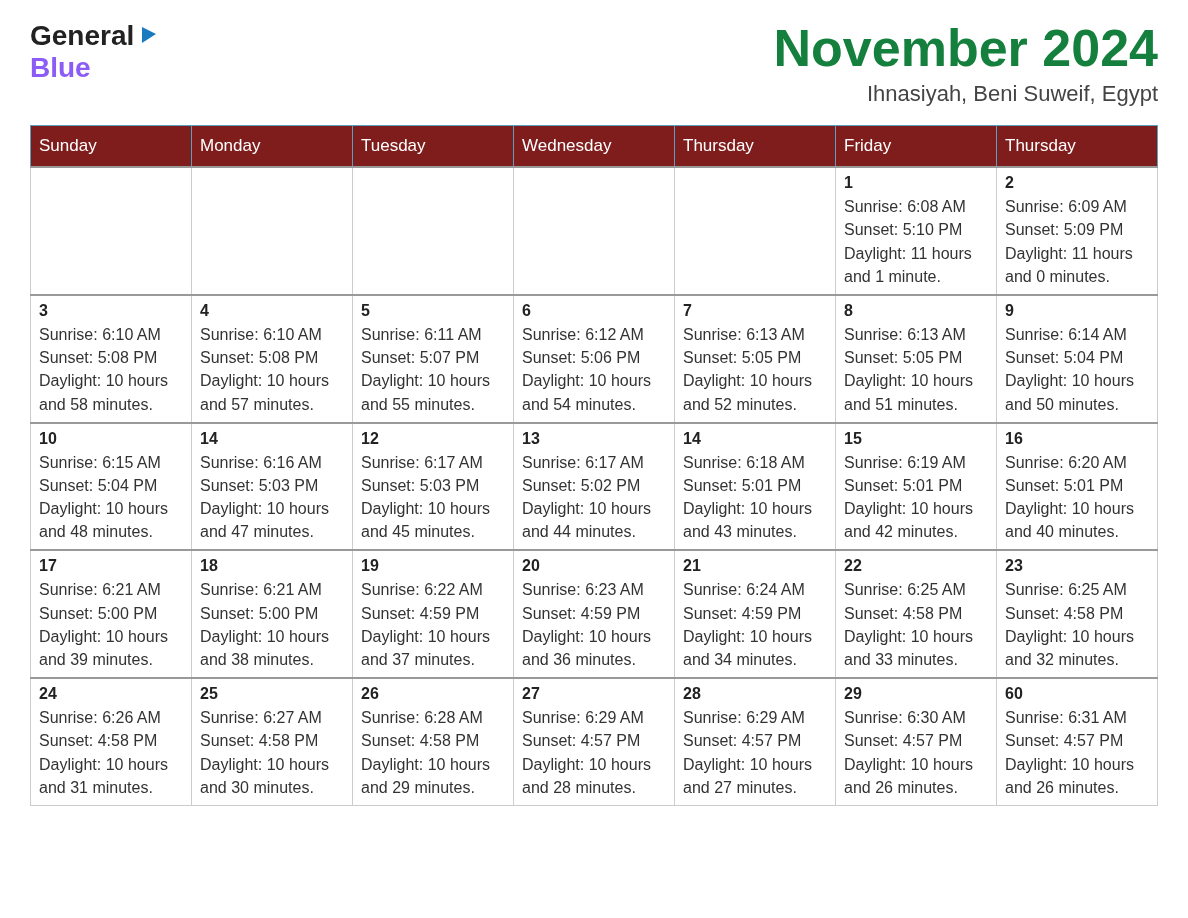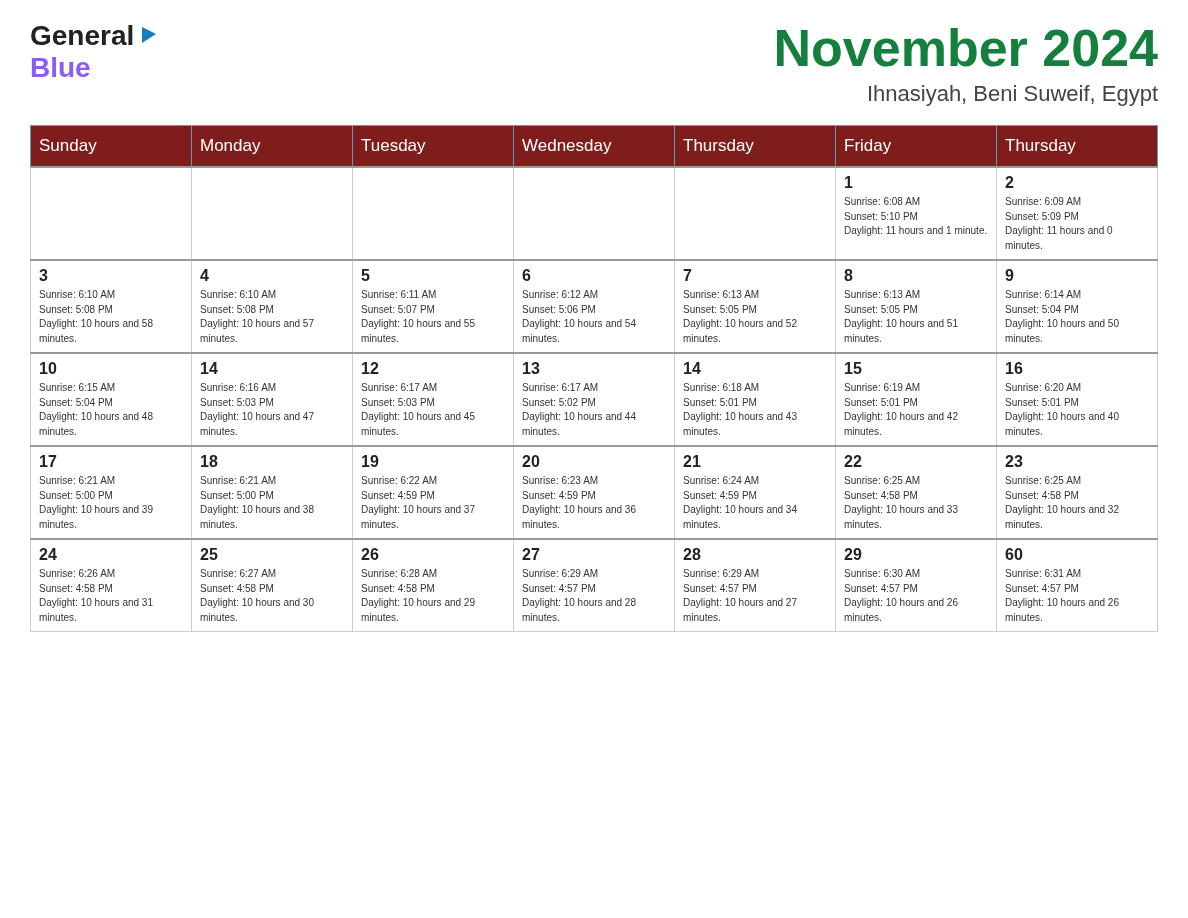"Sunrise: 6:08 AM" .day-info { font-size: 10px -> 16px }
